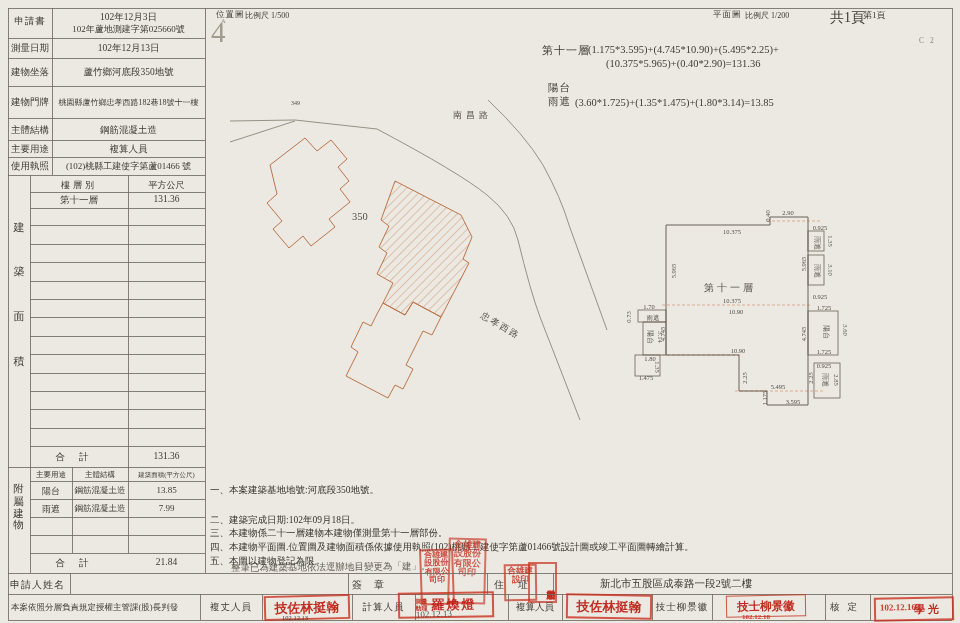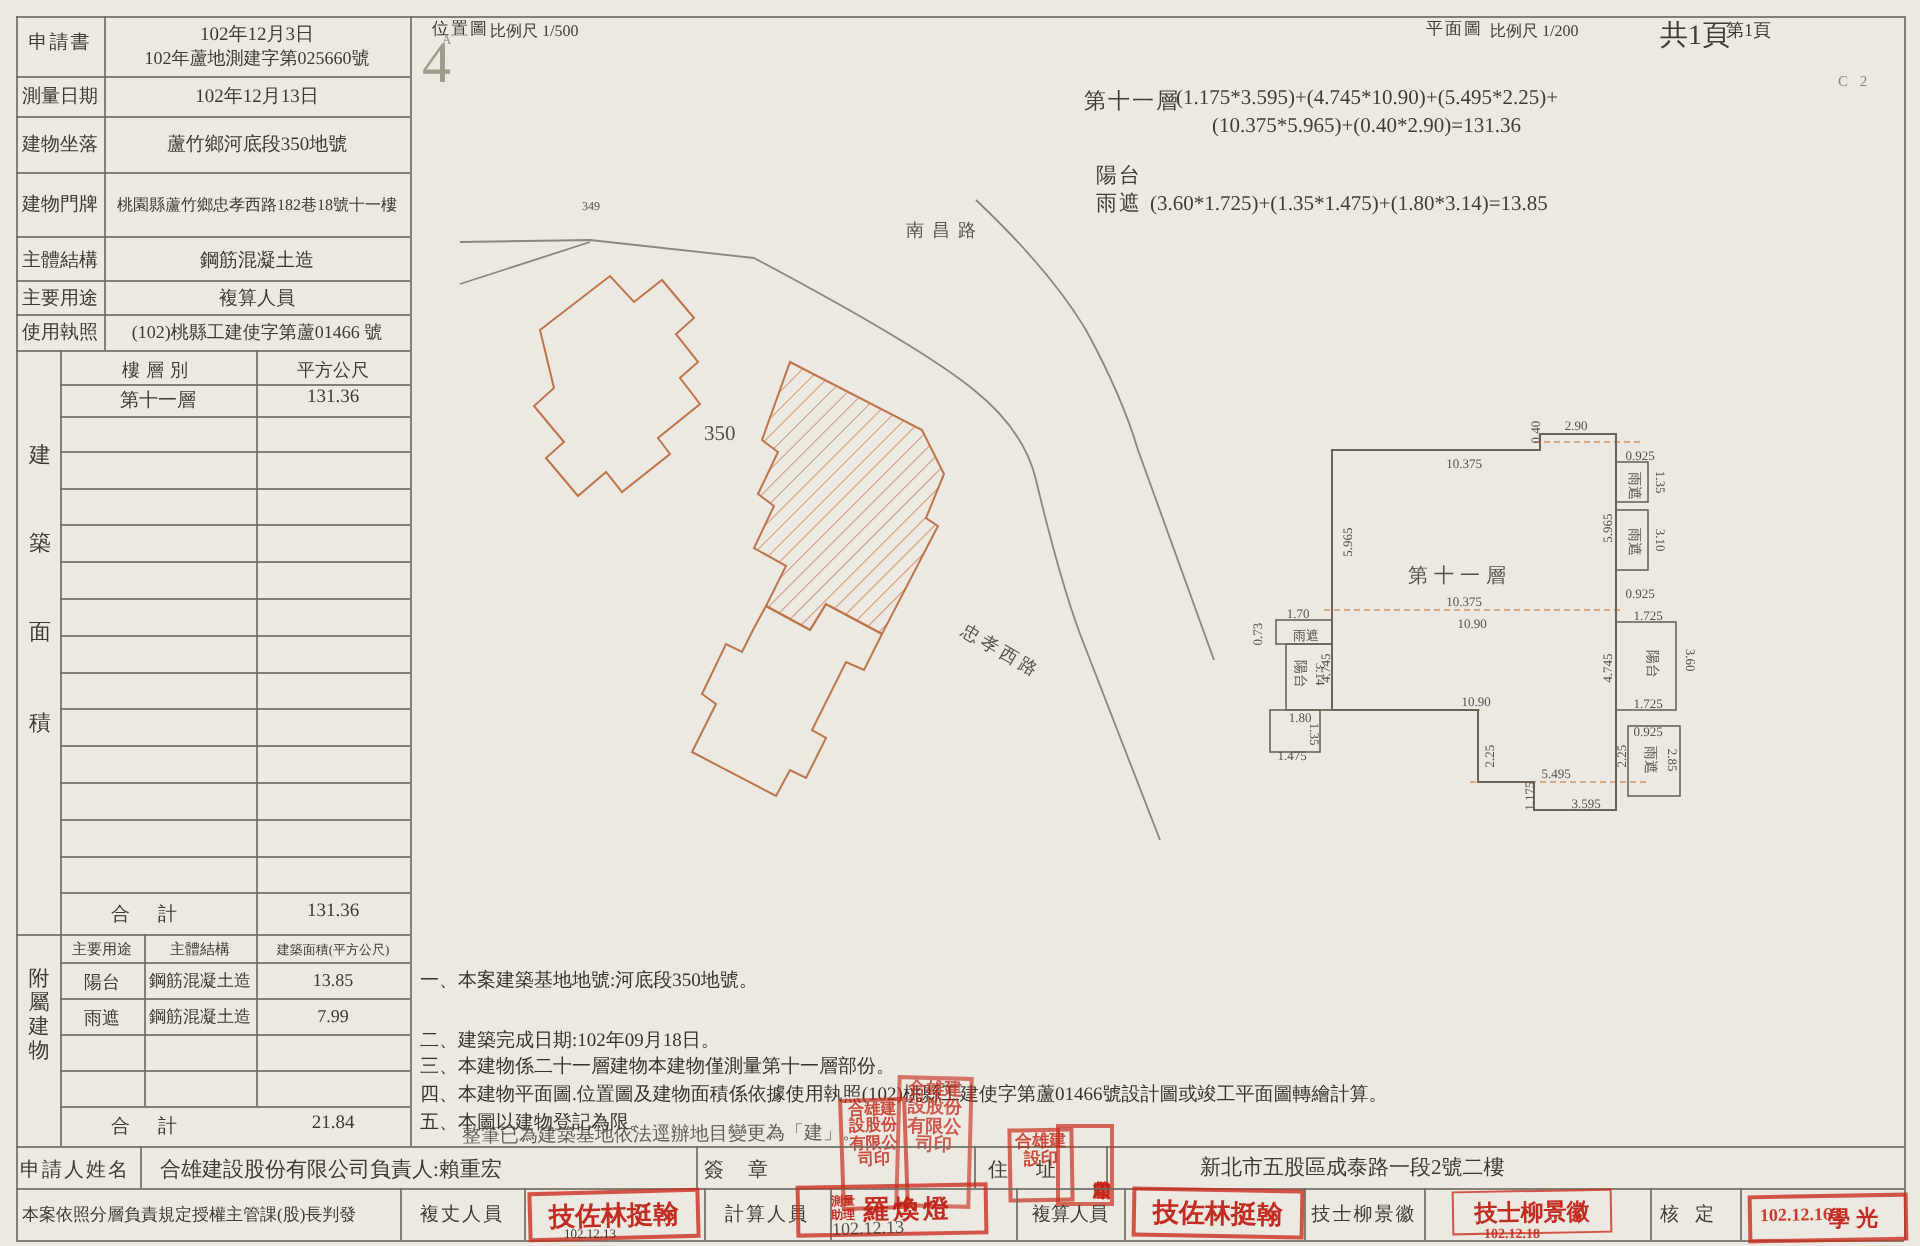"合雄建設股份有限公司負責人:賴重宏" div.cell { html: <div>合雄建設股份有限公司負責人:賴重宏</div> -> none }
